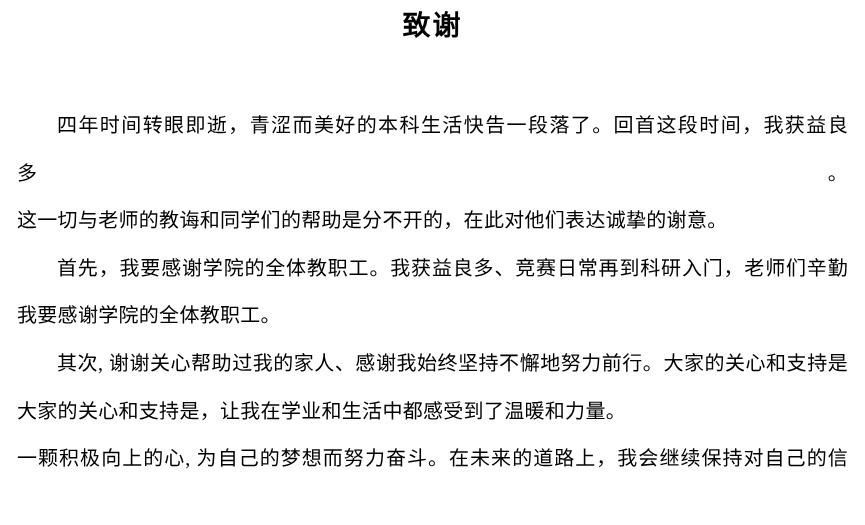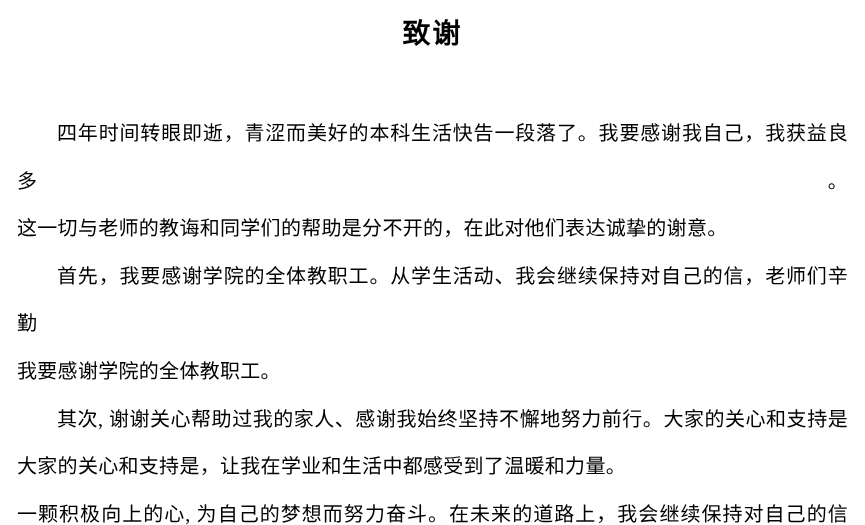"致谢" .page { padding: 8px 17px -> 0 17px }
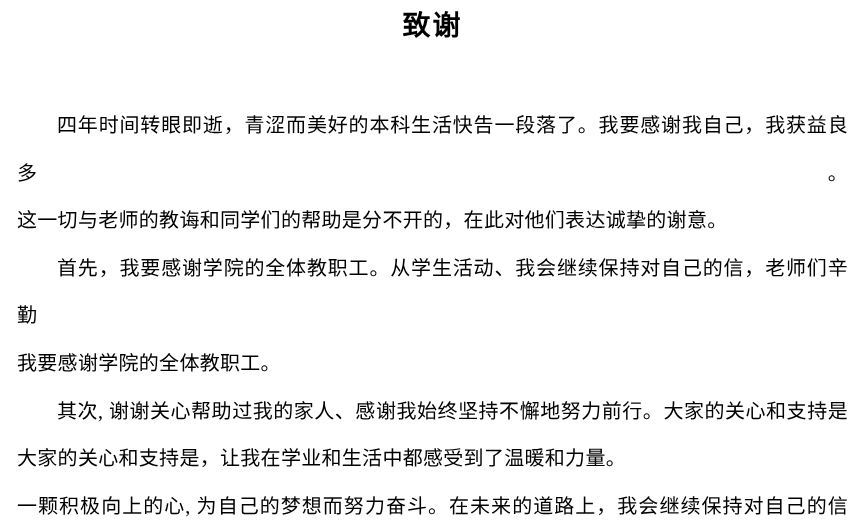"四年时间转眼即逝，青涩而美好的本科生活快告一段落了。我要感谢我自己，我获益良多。" div.line { text: 我要感谢我自己 -> 回首这段时间 }
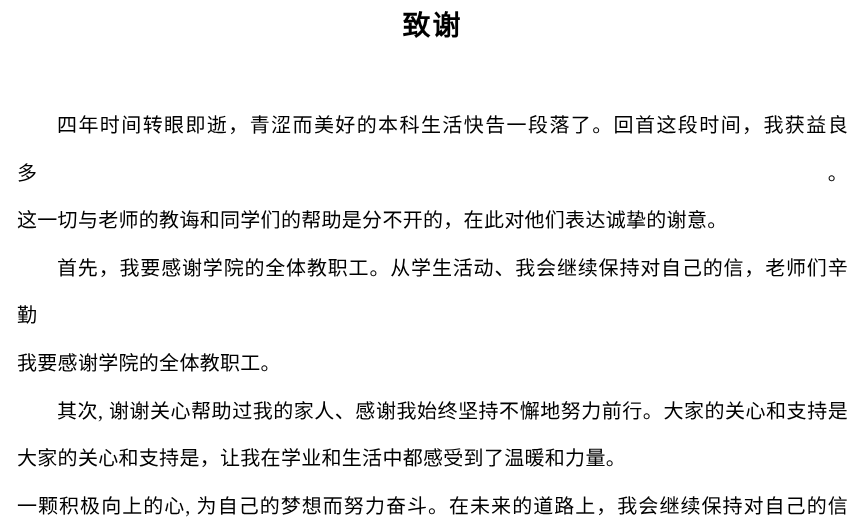"首先，我要感谢学院的全体教职工。从学生活动、我会继续保持对自己的信，老师们辛勤" div.line { text: 从学生活动、我会继续保持对自己的信 -> 我获益良多、竞赛日常再到科研入门 }
